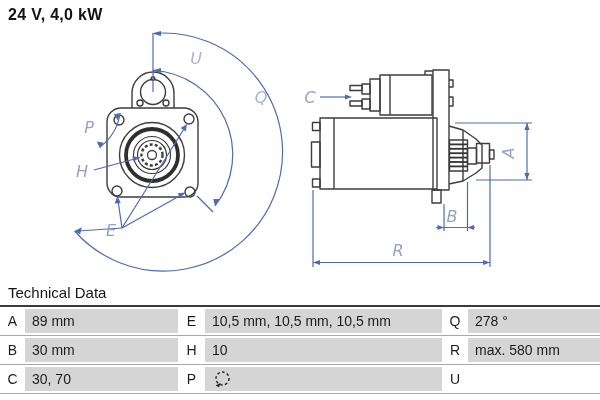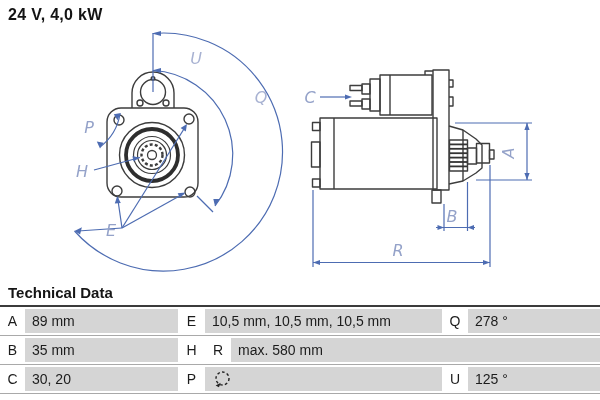"Technical Data" .tech-title { font-weight: bold -> normal }
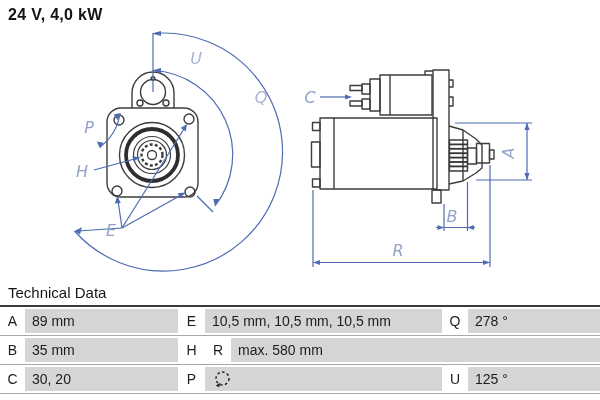"35 mm" div.cell { text: 35 -> 30 }
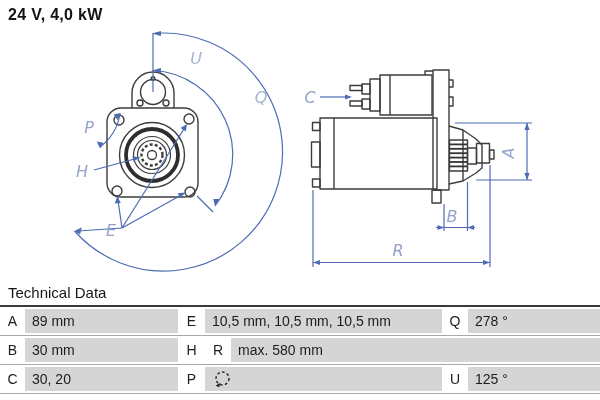"10" div.cell { html: none -> <div>10</div> }
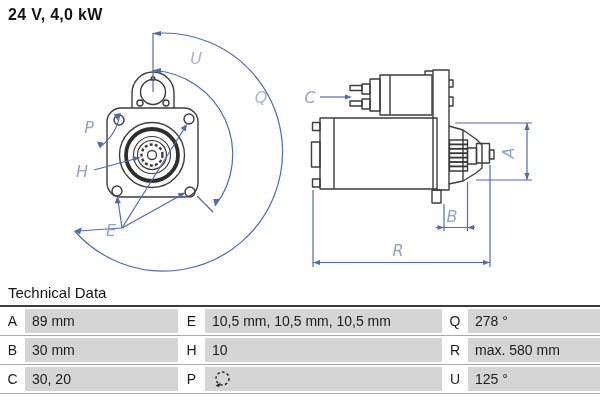"30, 20" div.cell { text: 20 -> 70 }
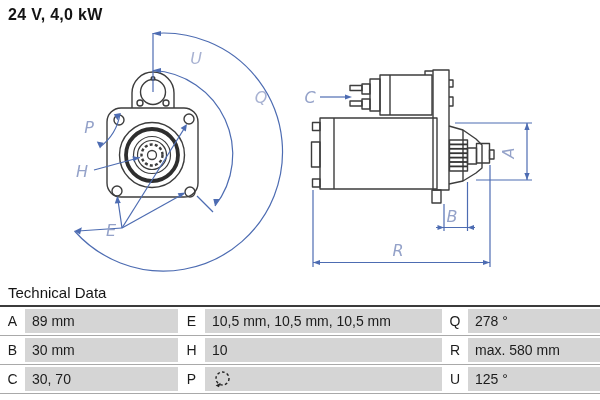"125 °" div.cell { html: <div>125 °</div> -> none }
